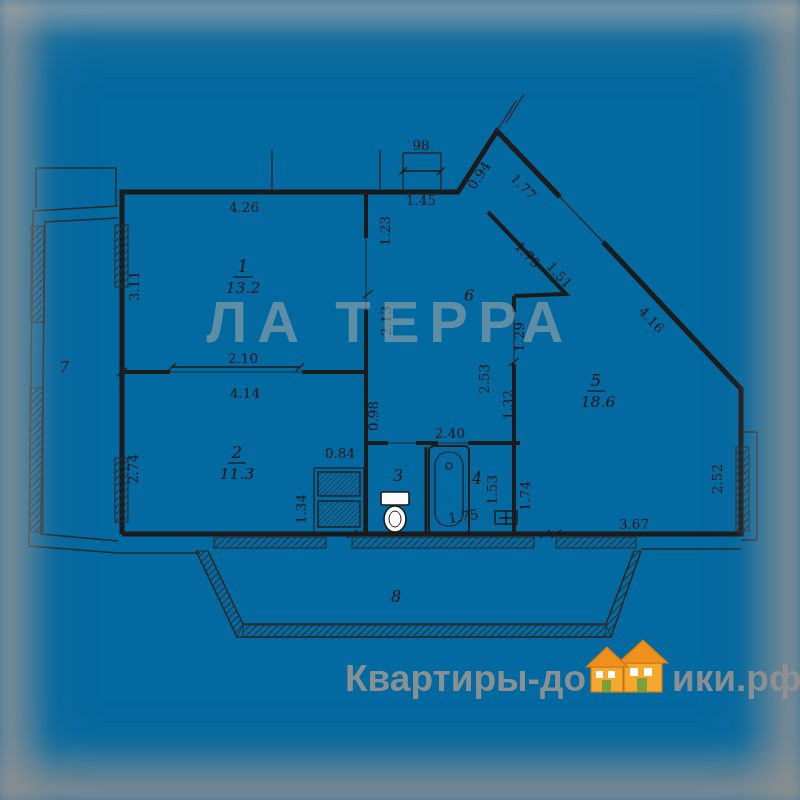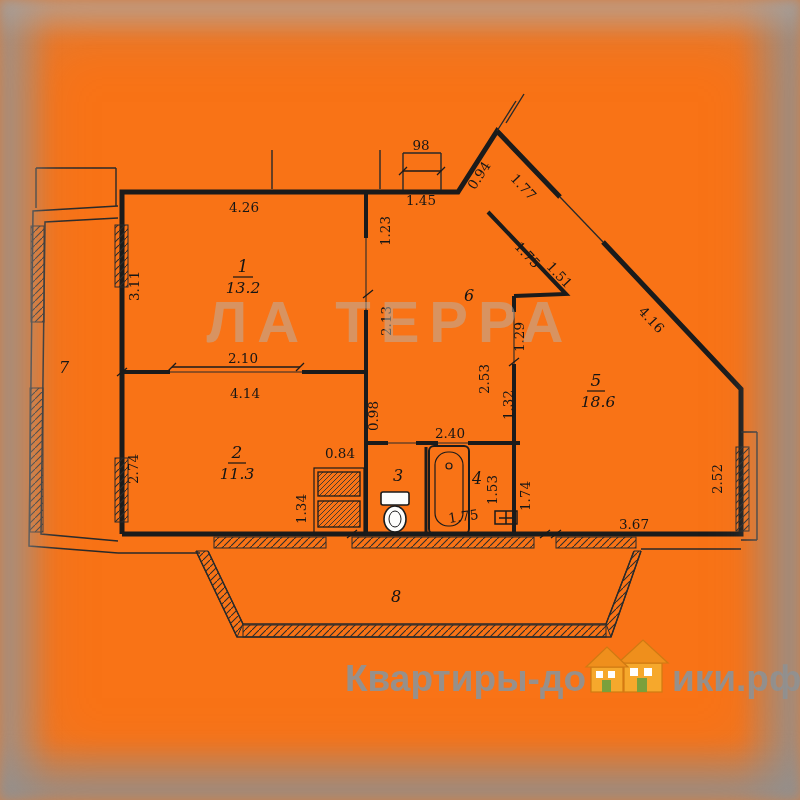"98" .photo { background: #f97316 -> #0369a1 }
